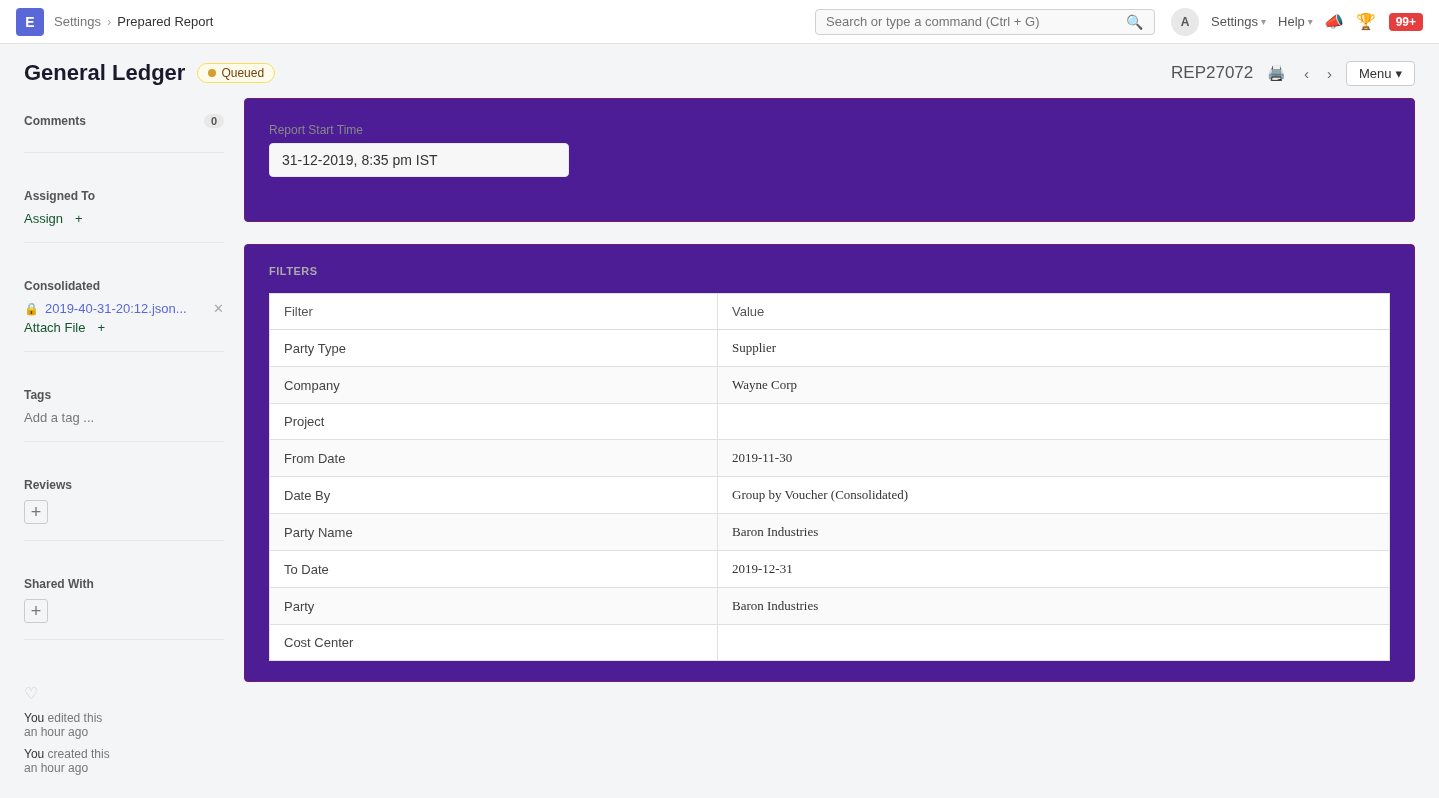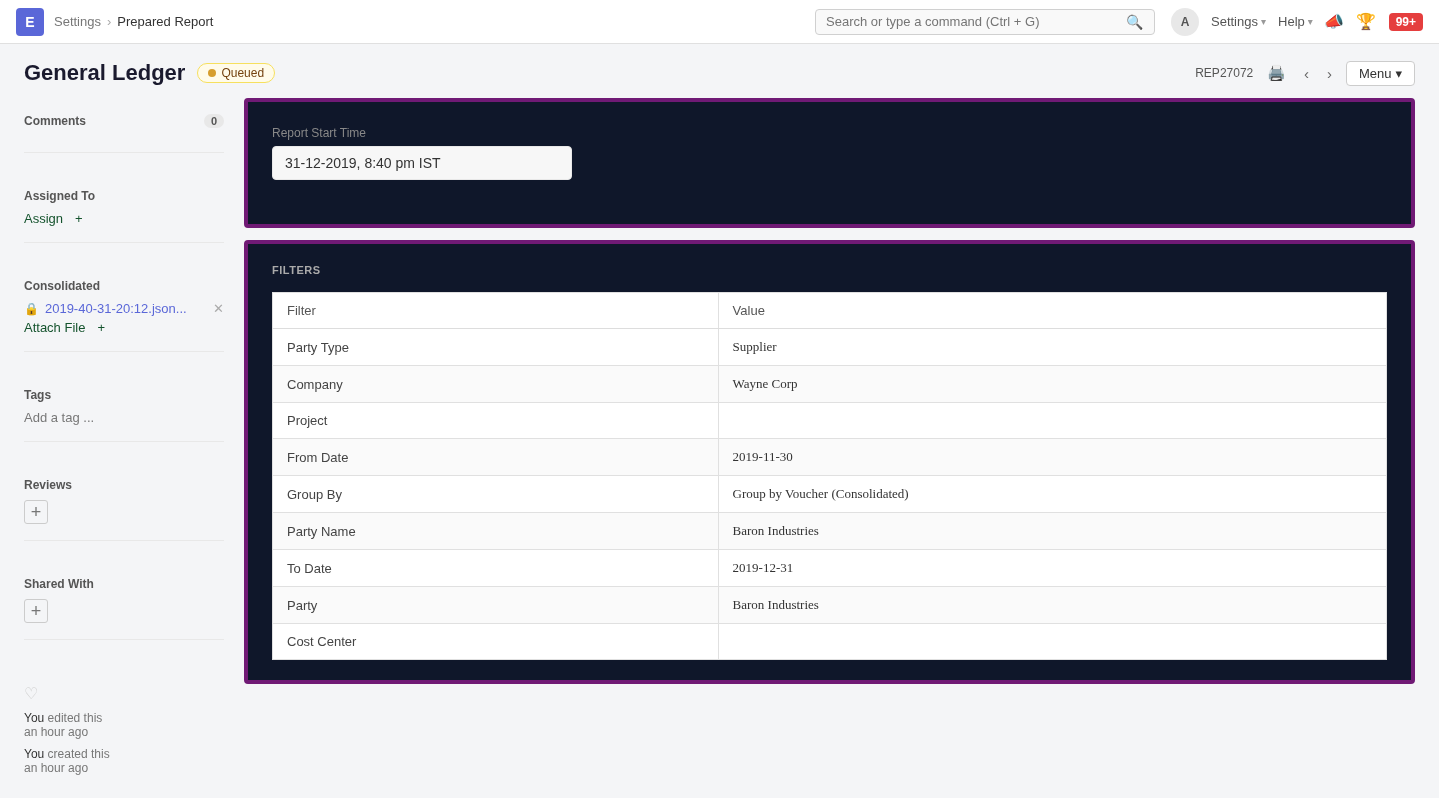"REP27072" .rep-id { font-size: 12px -> 17px }
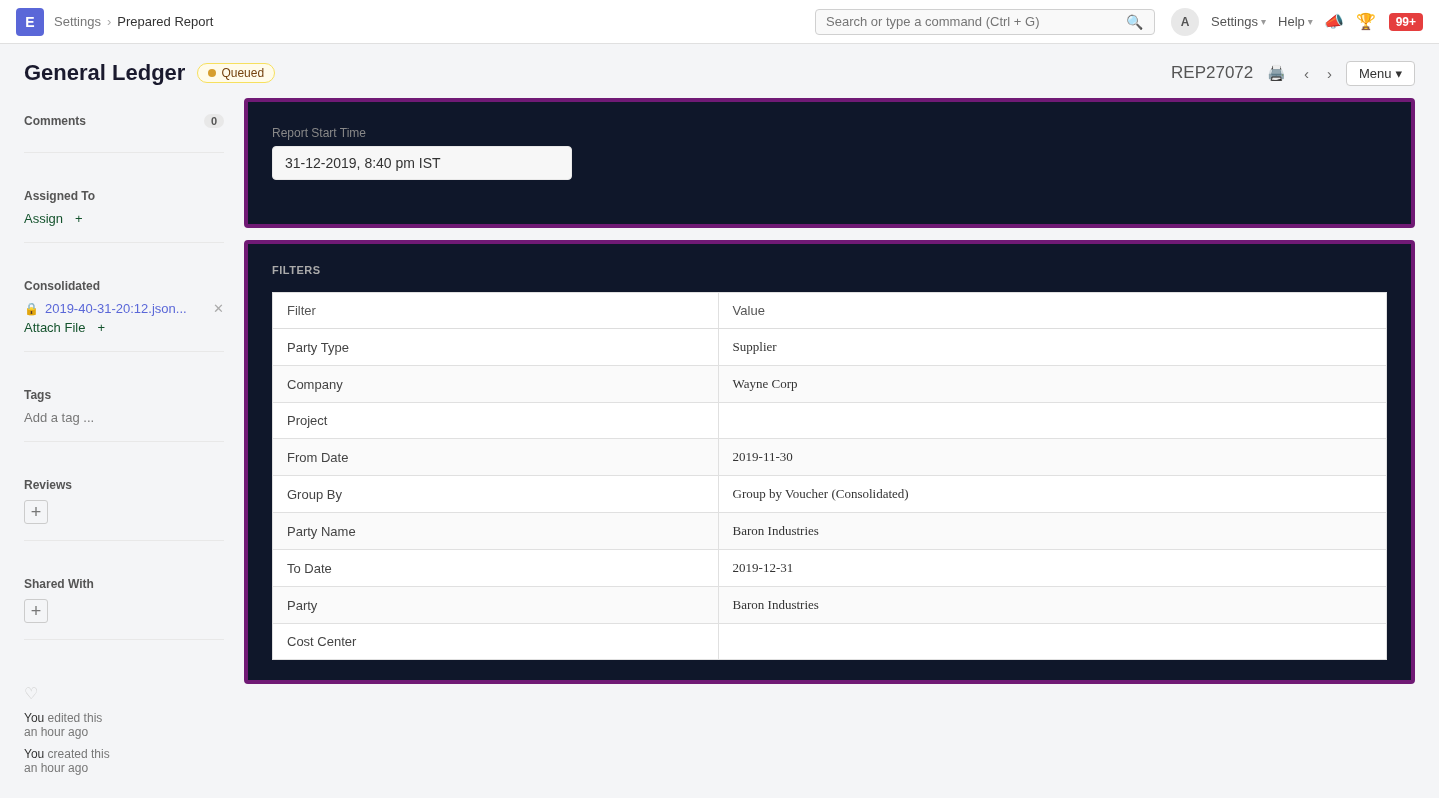"Report Start Time" .main-panel { background: #0f172a -> #4c1d95; border: 4px solid #701a75 -> 1px solid #701a75; margin-bottom: 12px -> 22px }
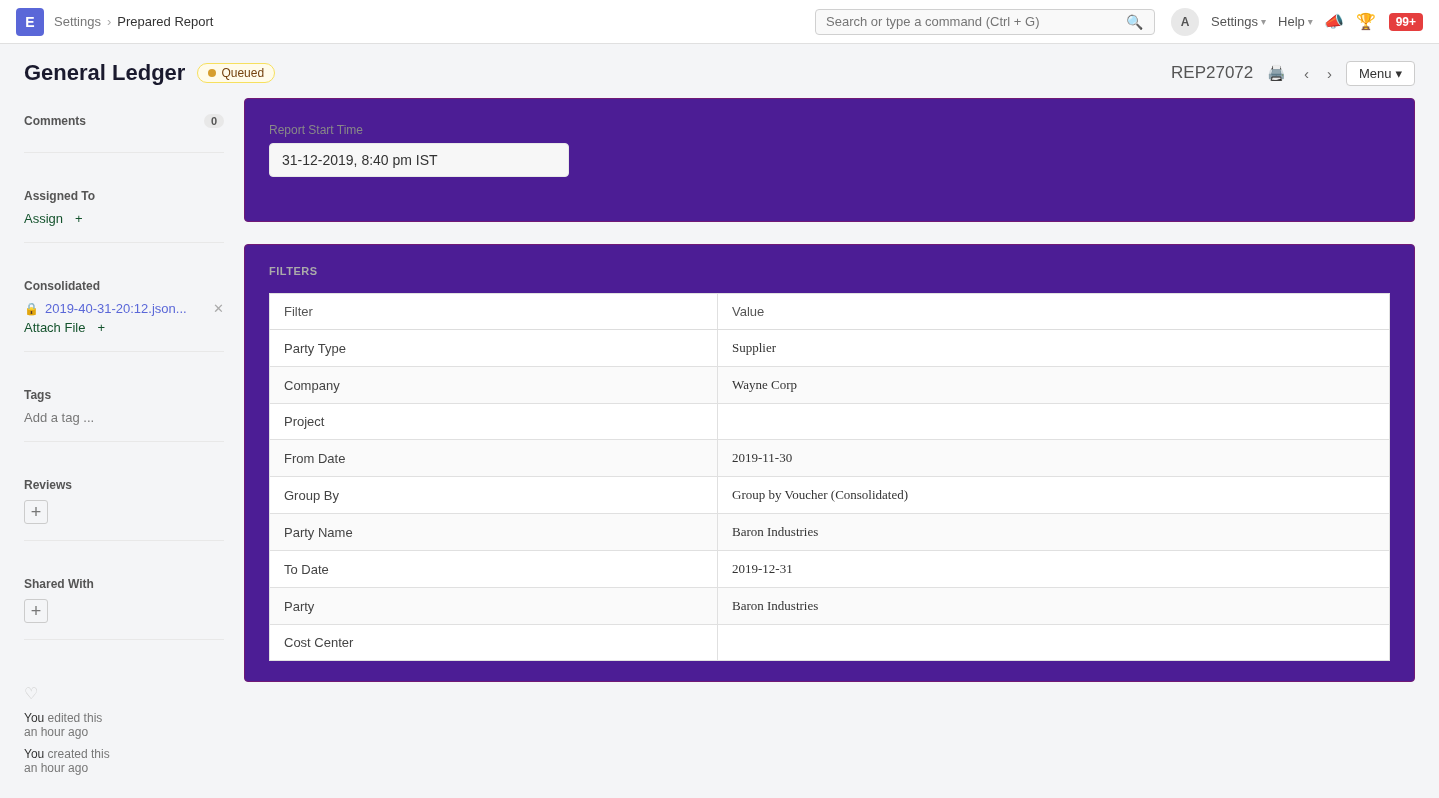"31-12-2019, 8:40 pm IST" div.report-field-value { text: 8:40 -> 8:35 }
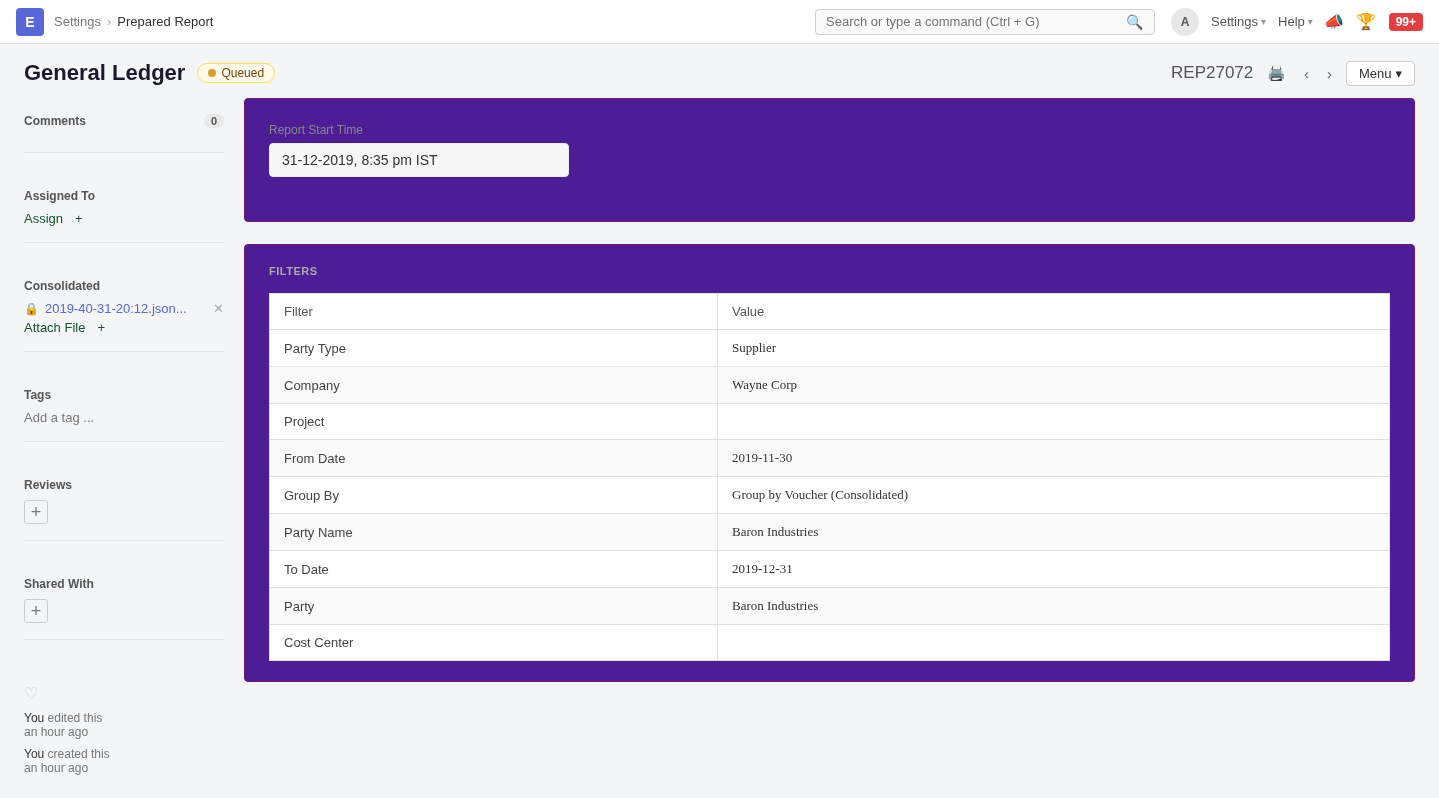"Group By" td { text: Group -> Date }
